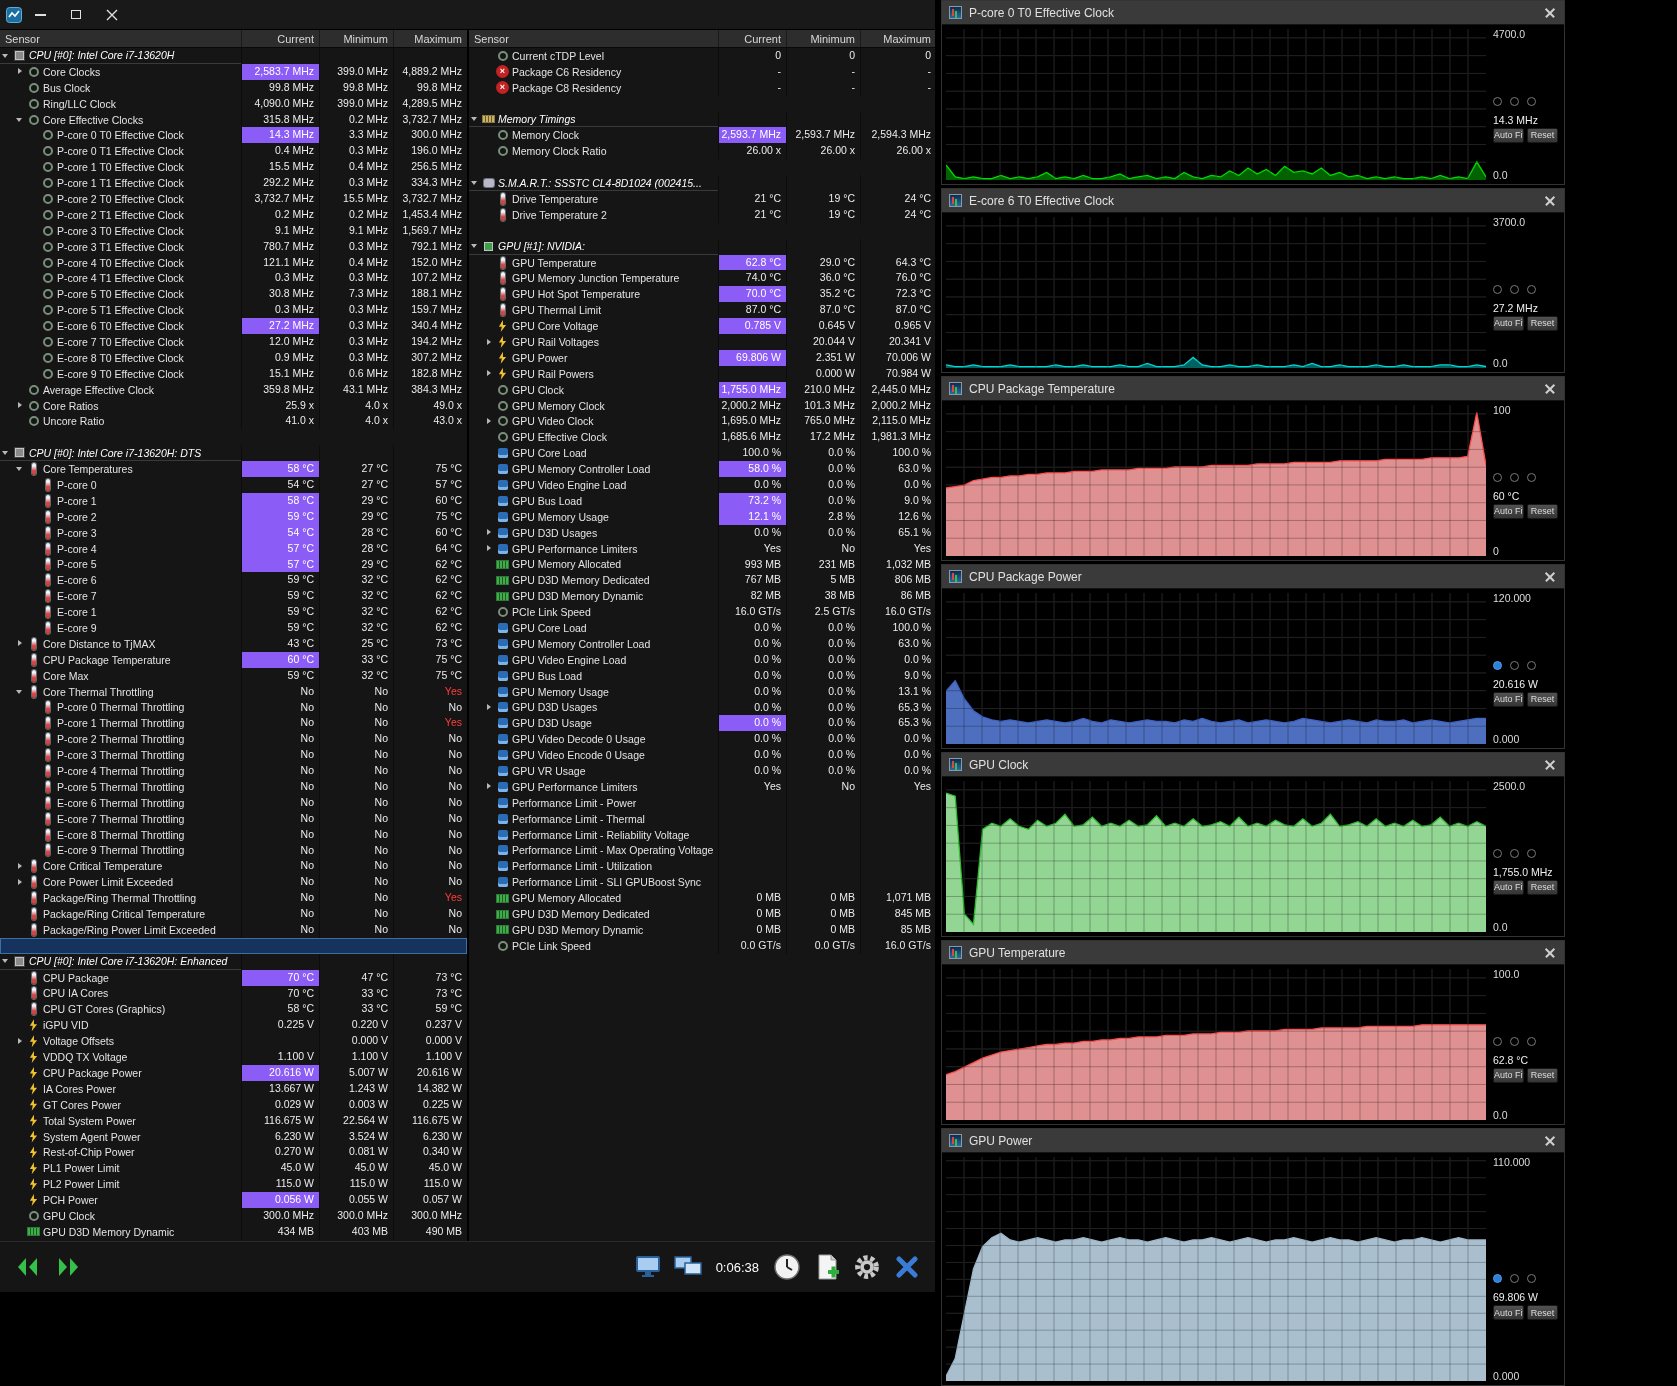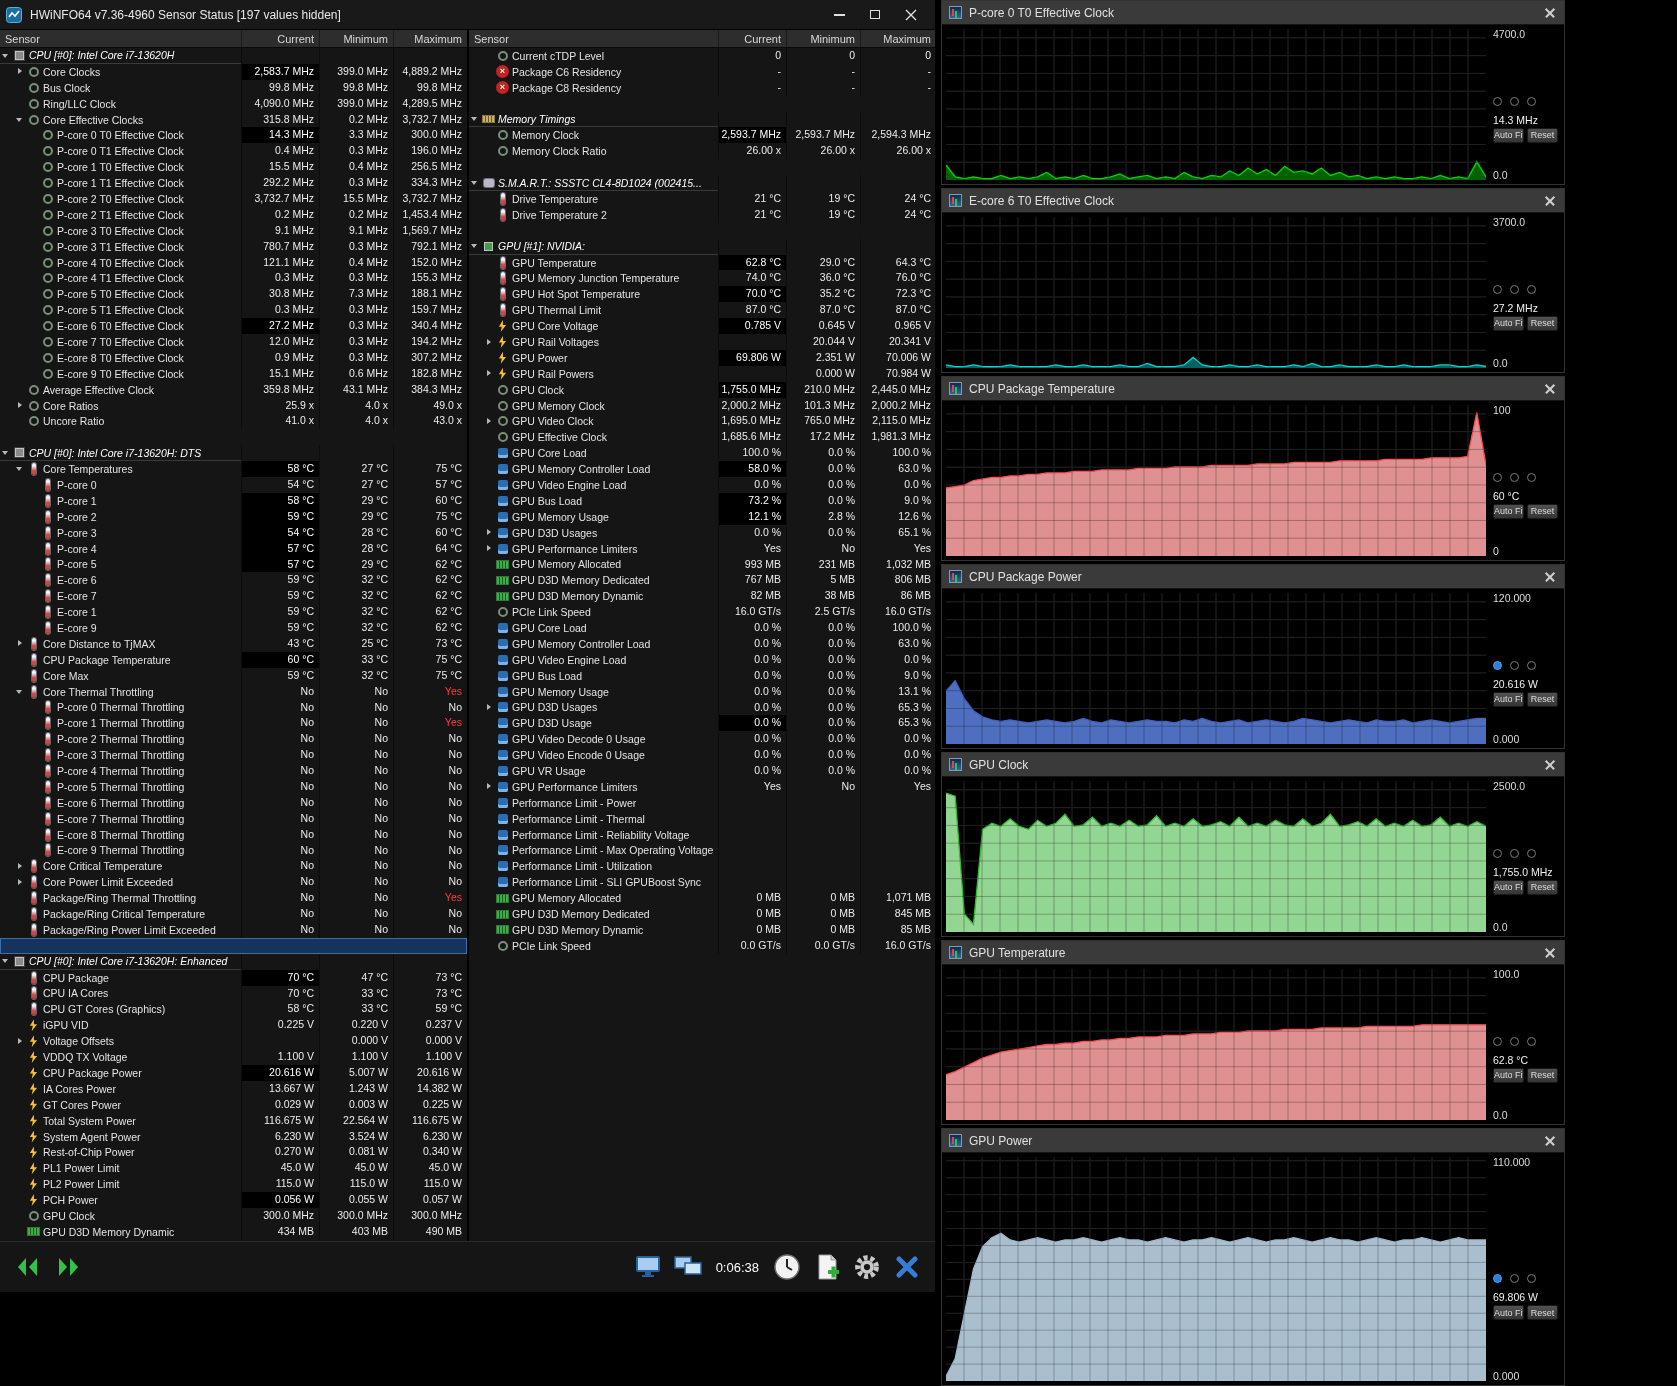"HWiNFO64 v7.36-4960 Sensor Status [197" span.ttl { html: <span>HWiNFO64 v7.36-4960 Sensor Status [197 values hidden]</span> -> none }
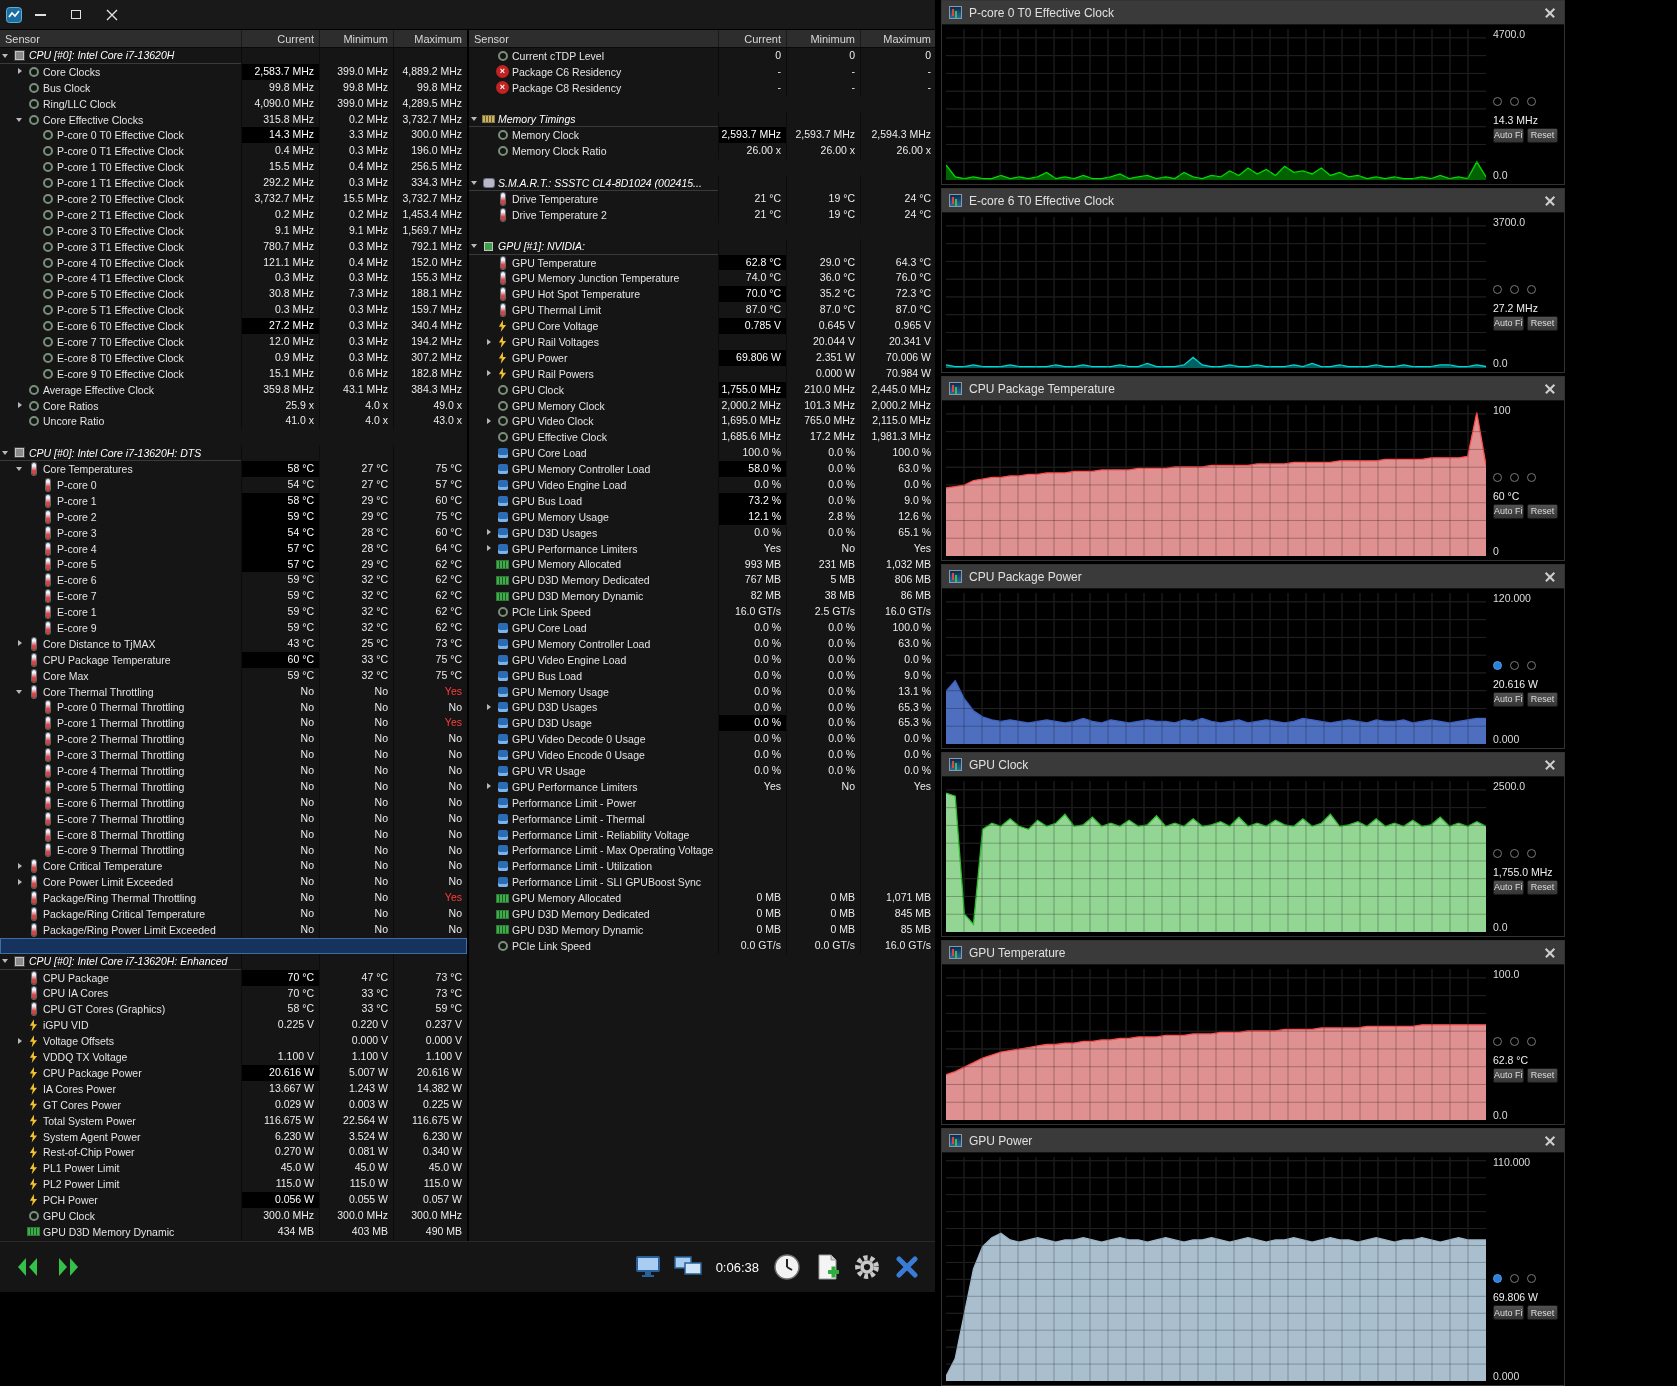"2,583.7 MHz" .cval.hl { background: #000000 -> #8b5cf6 }
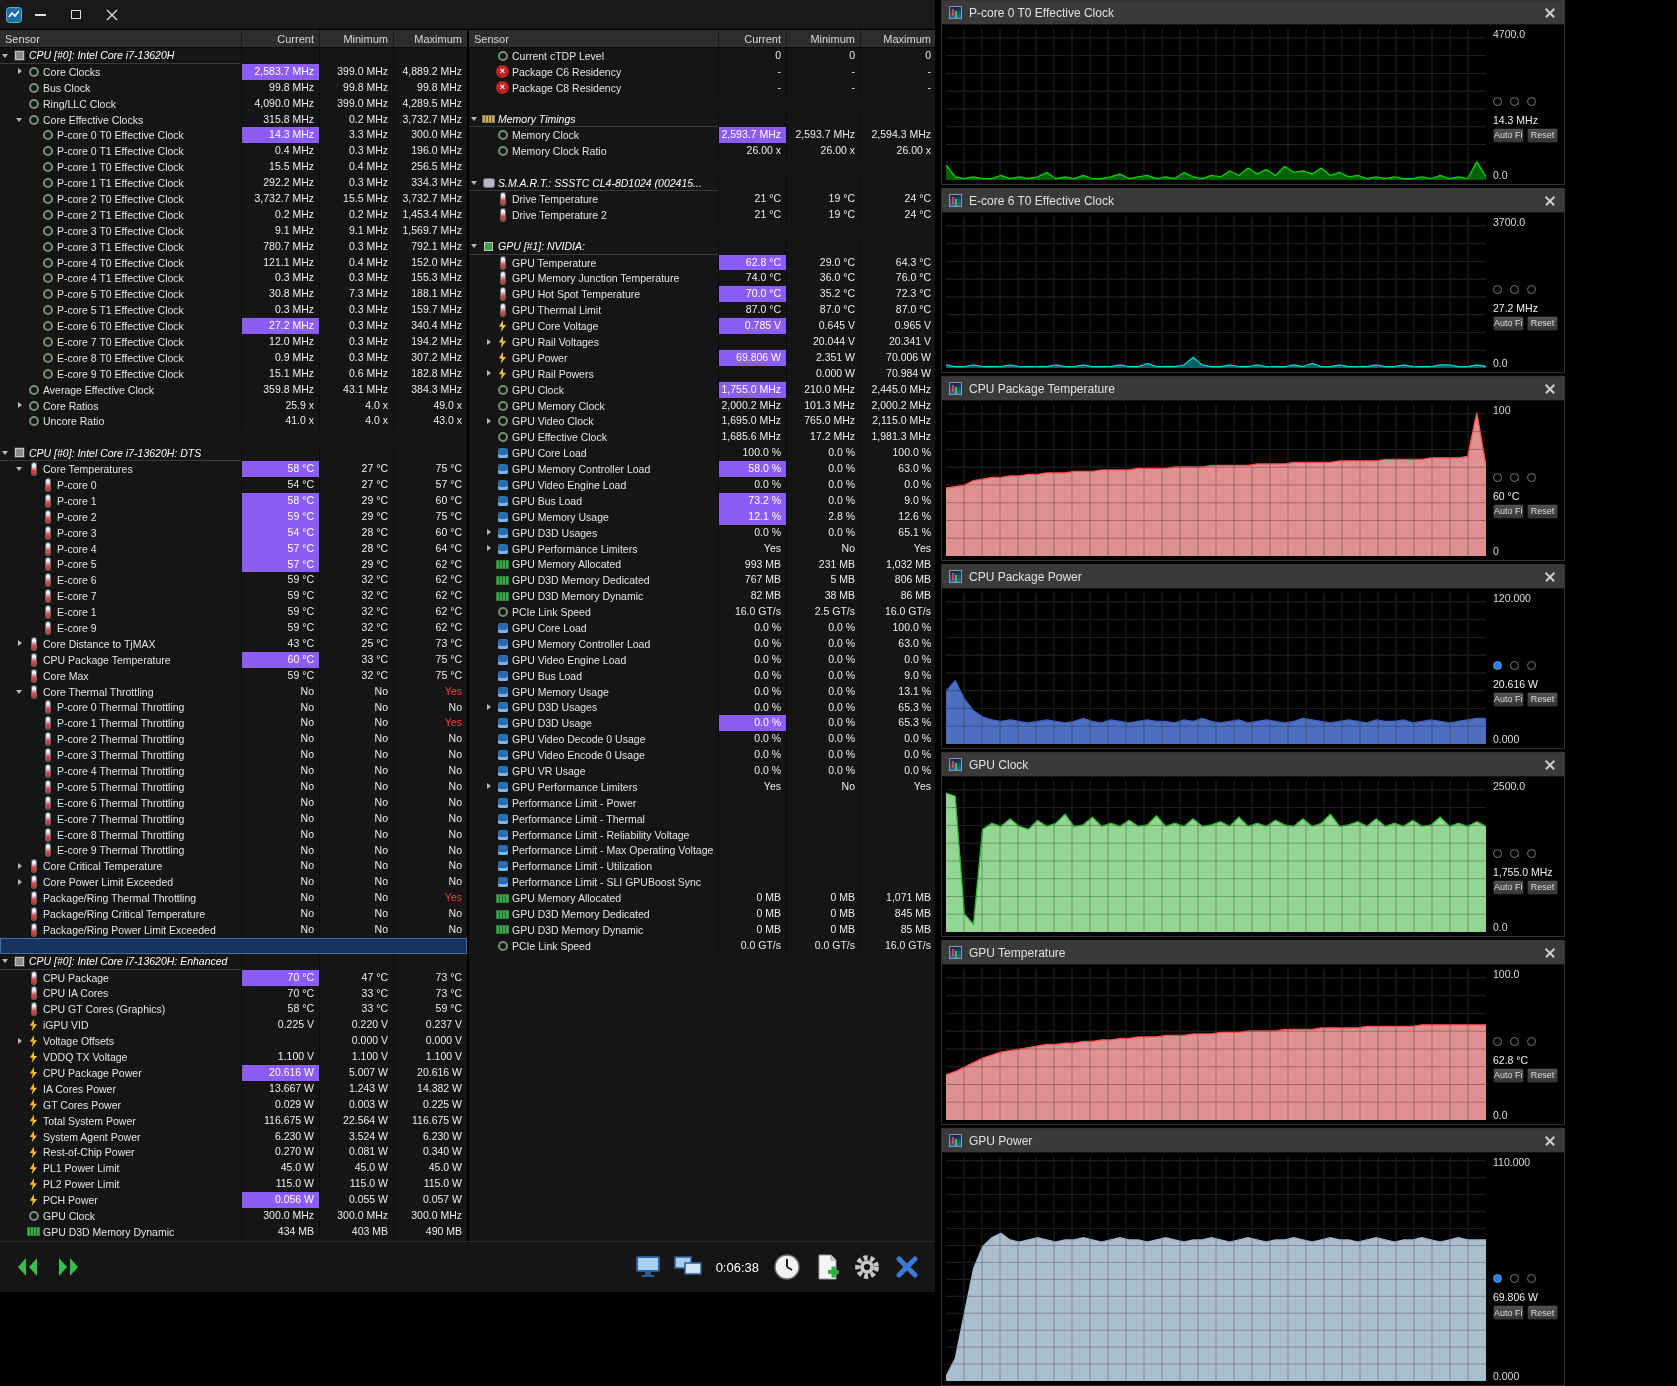"155.3 MHz" div.cval { text: 155.3 -> 107.2 }
